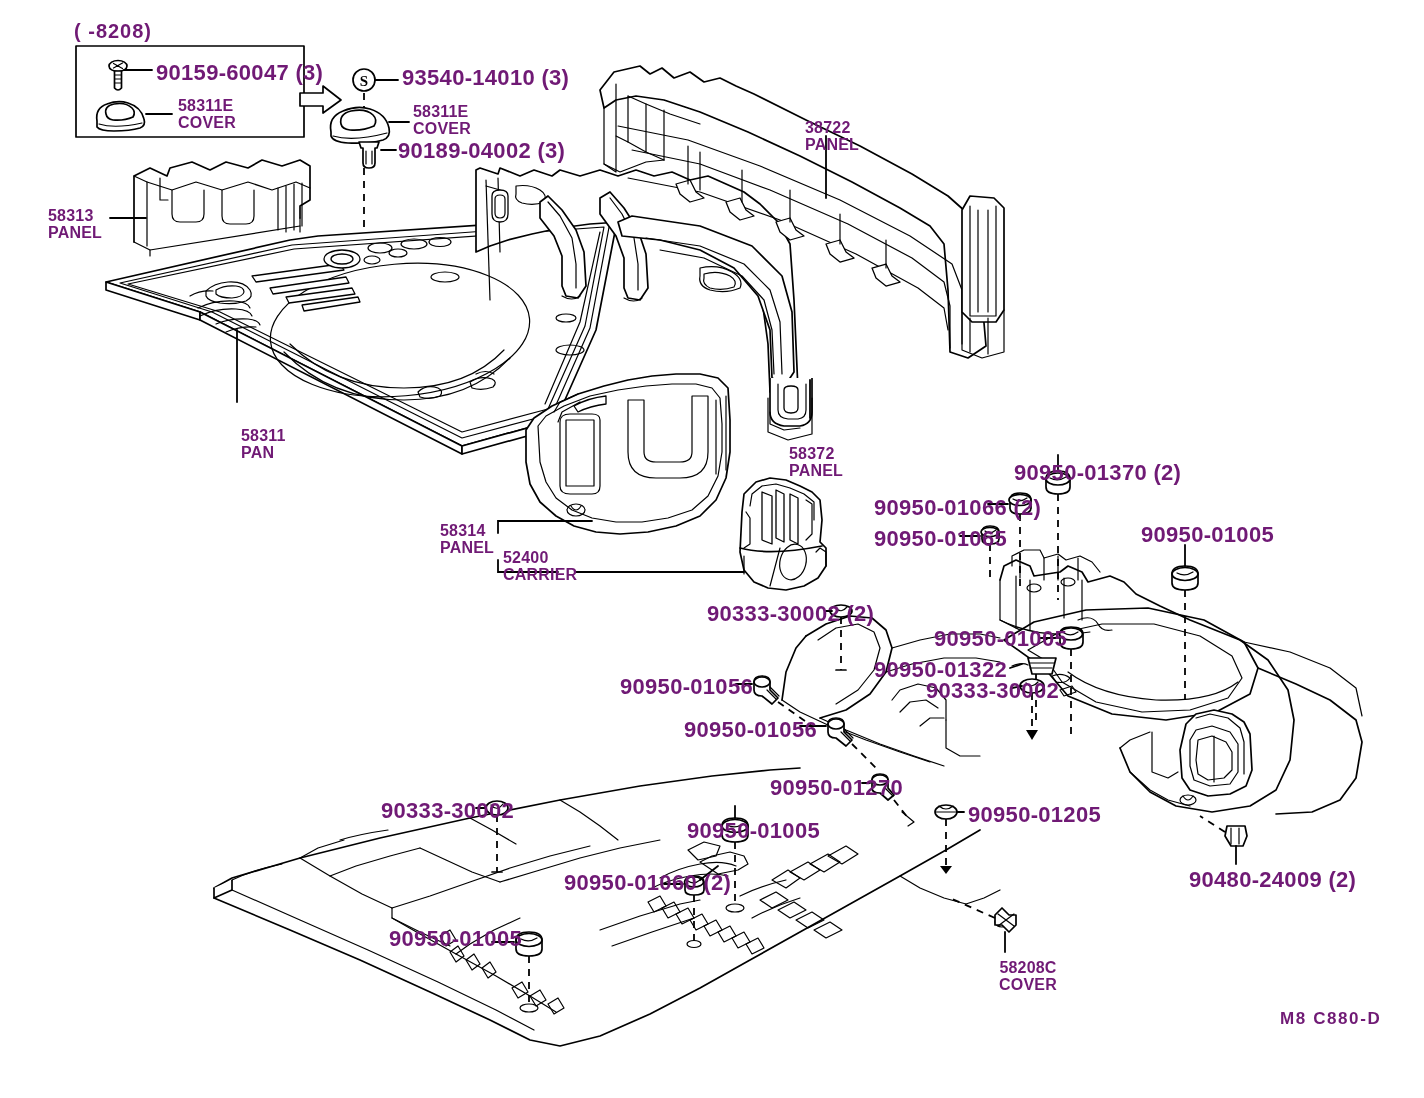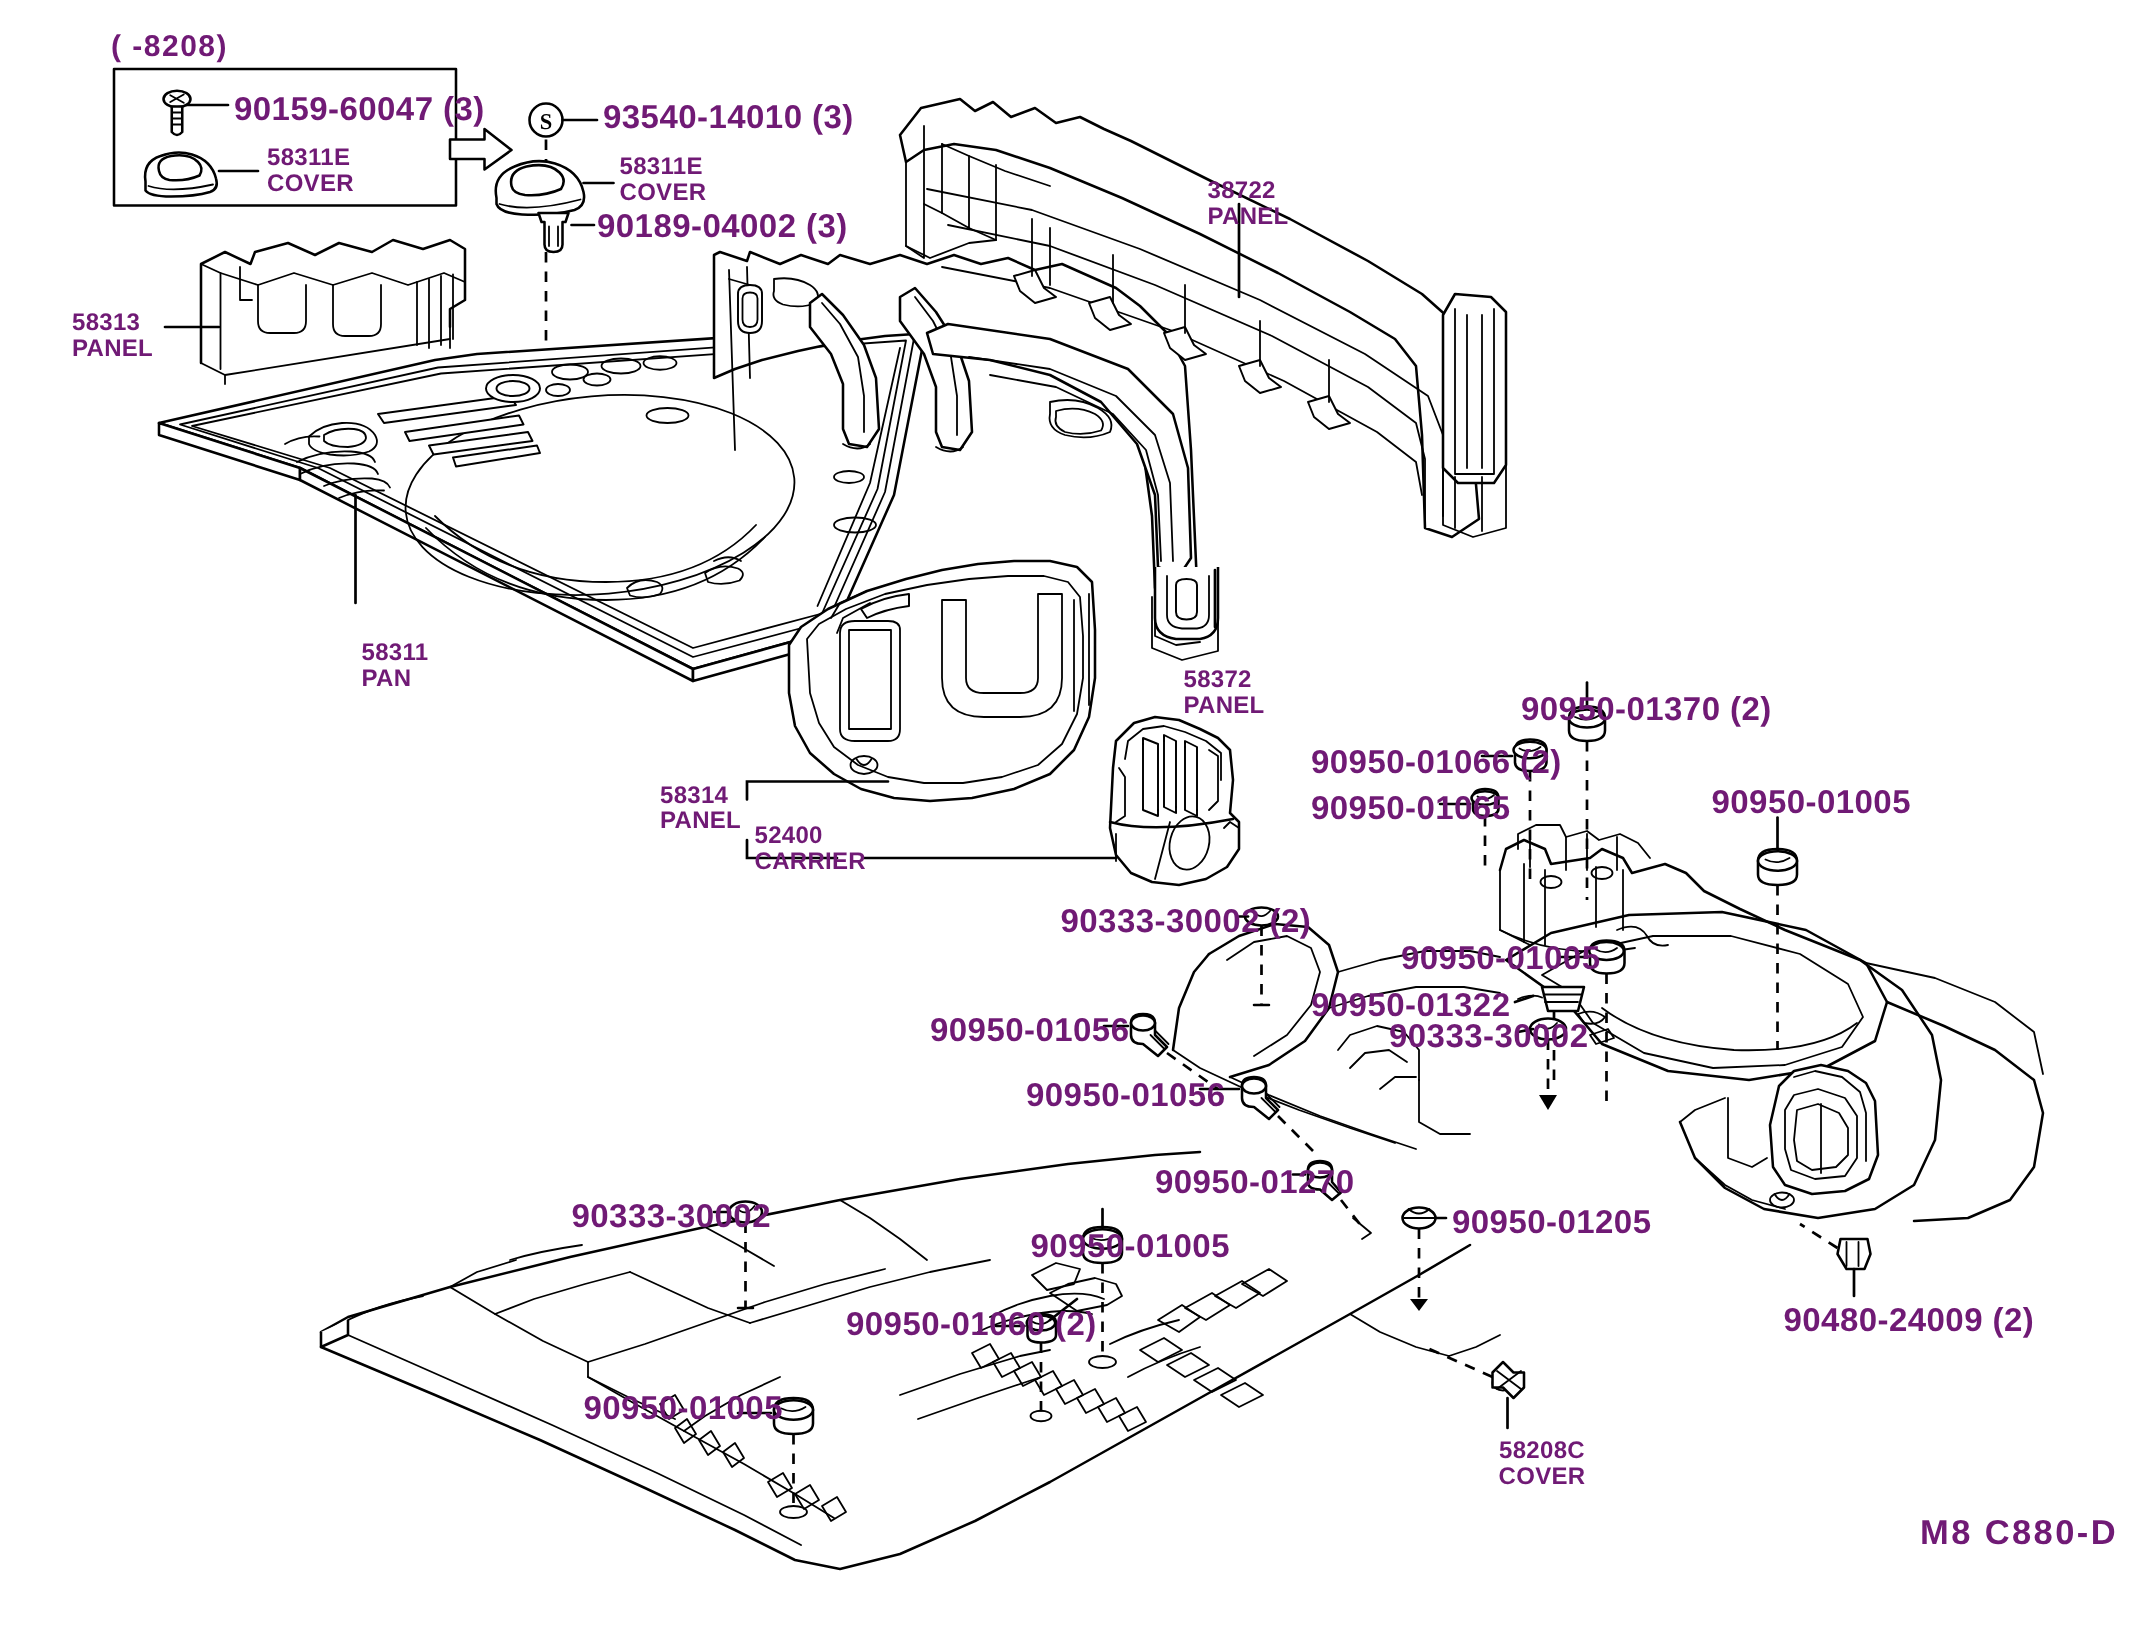"M8 C880-D" .lbl.code { font-size: 23px -> 17px }
